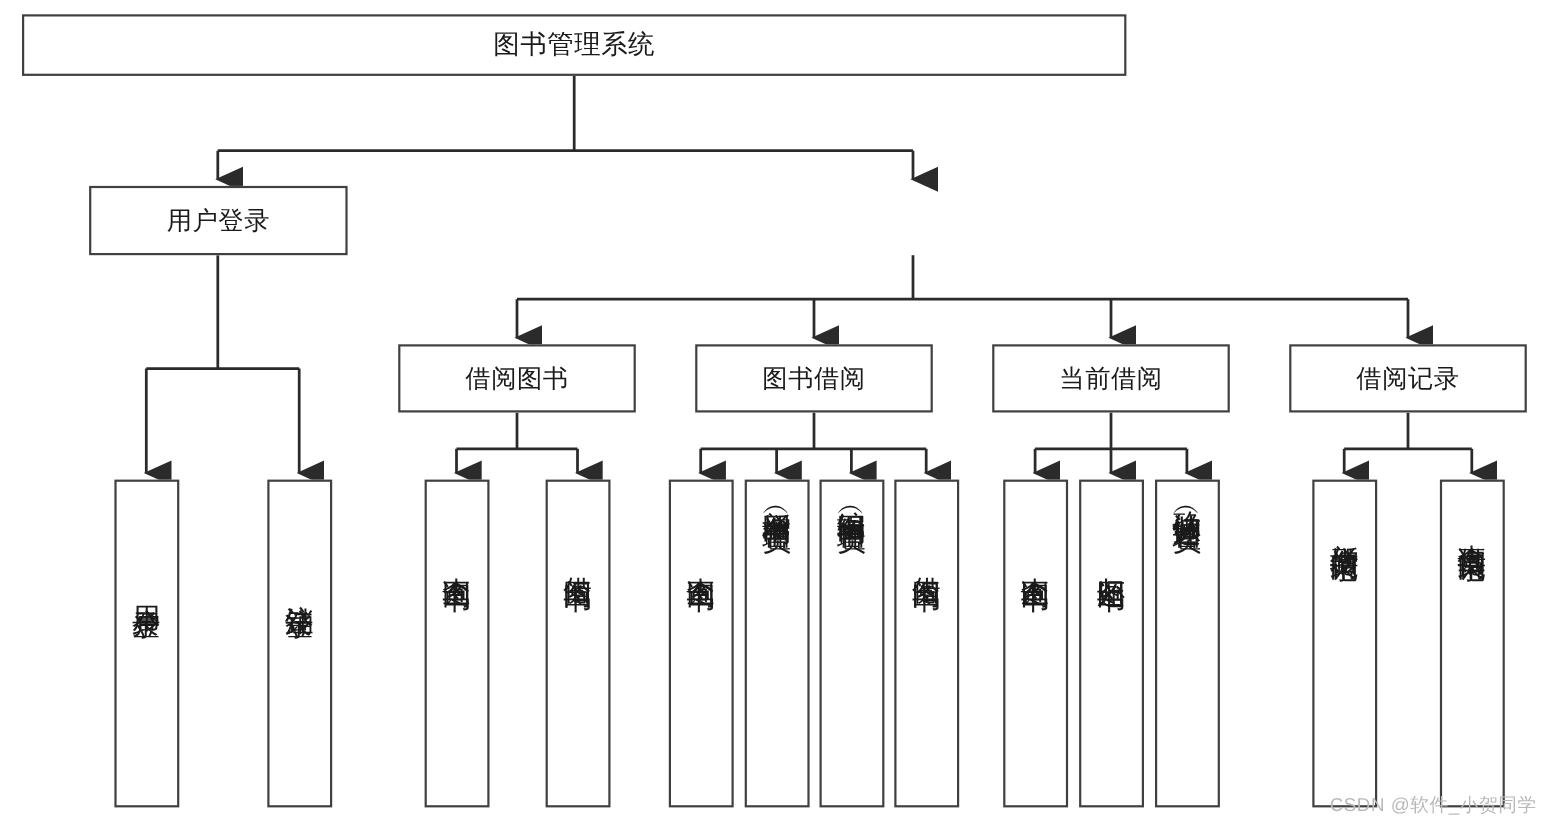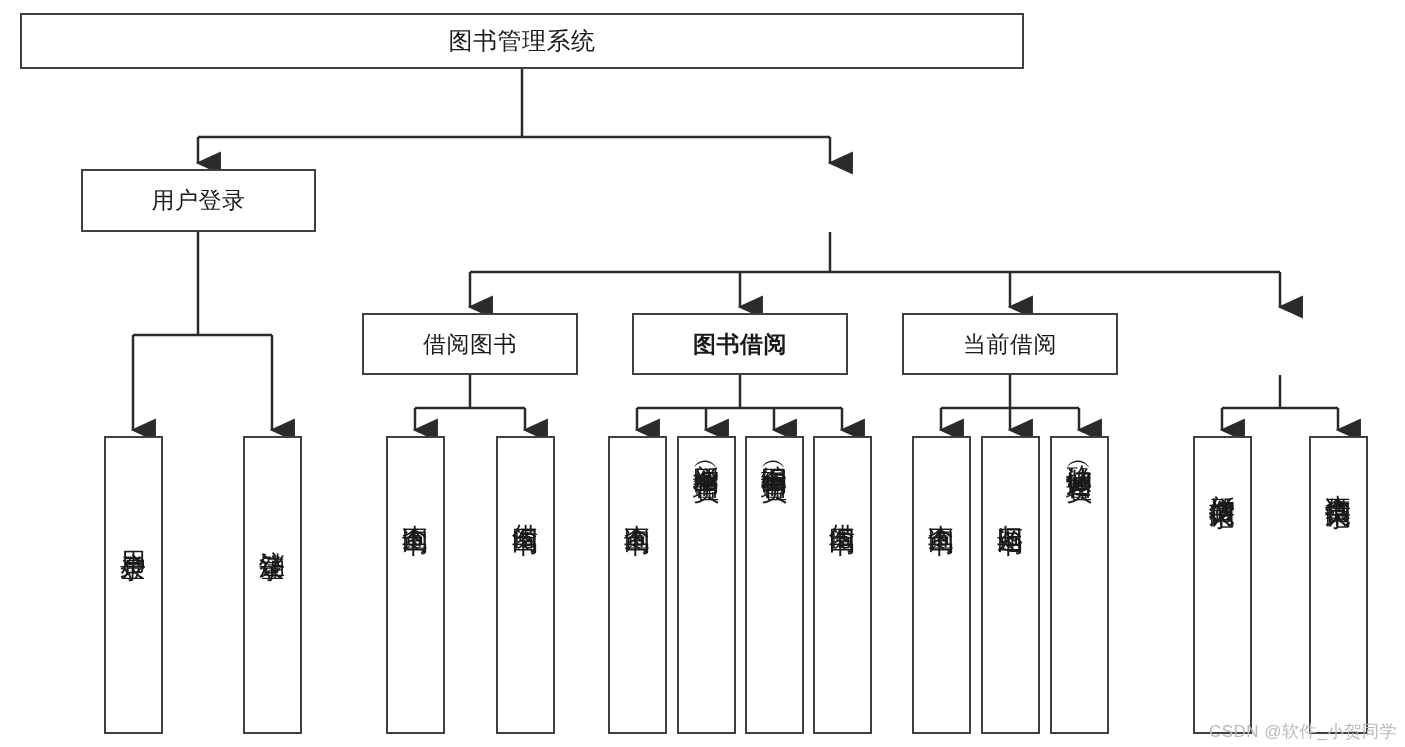"图书借阅" div.node { font-weight: bold -> none }
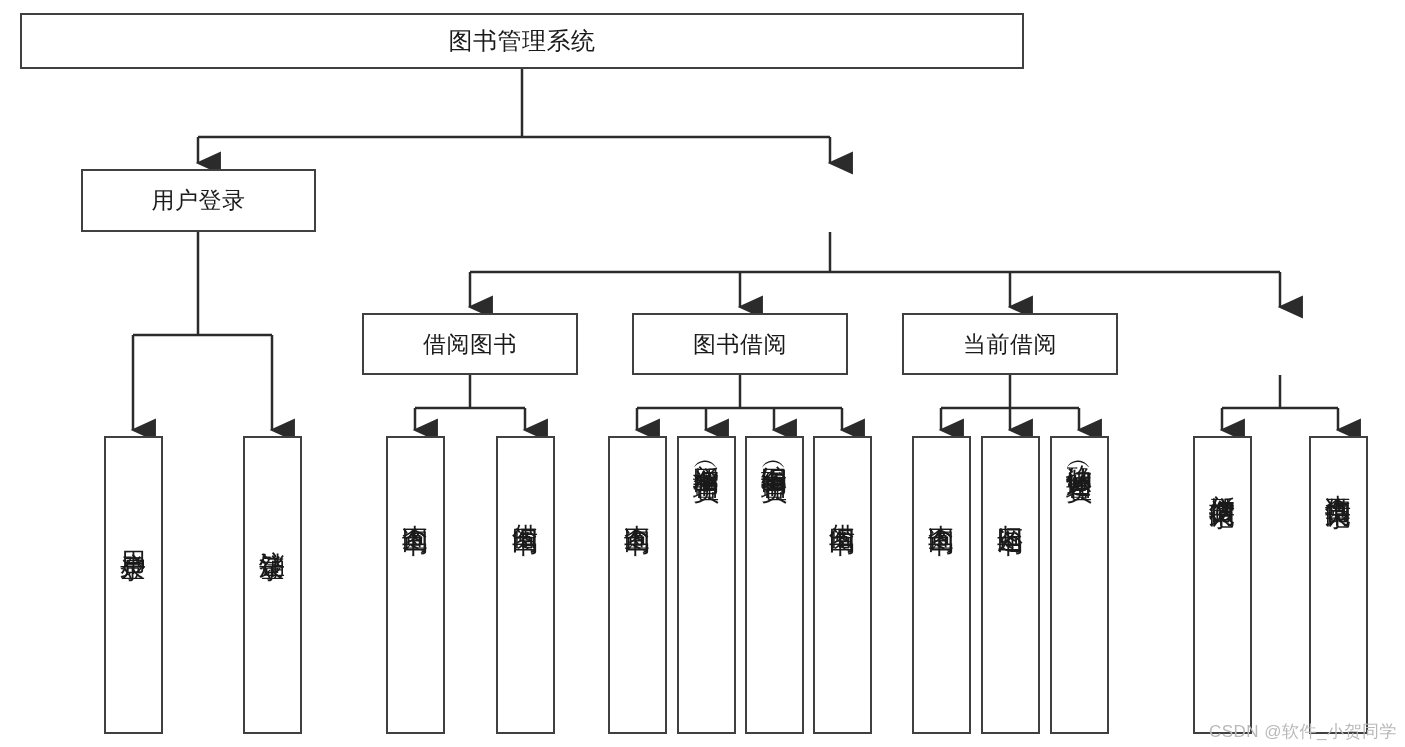"借阅记录" div.node { html: none -> <div> <span>借阅记录</span> </div> }
